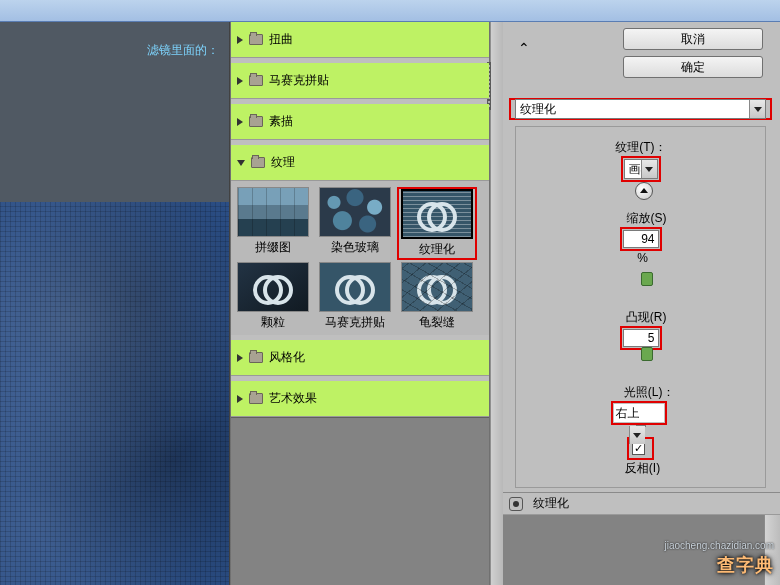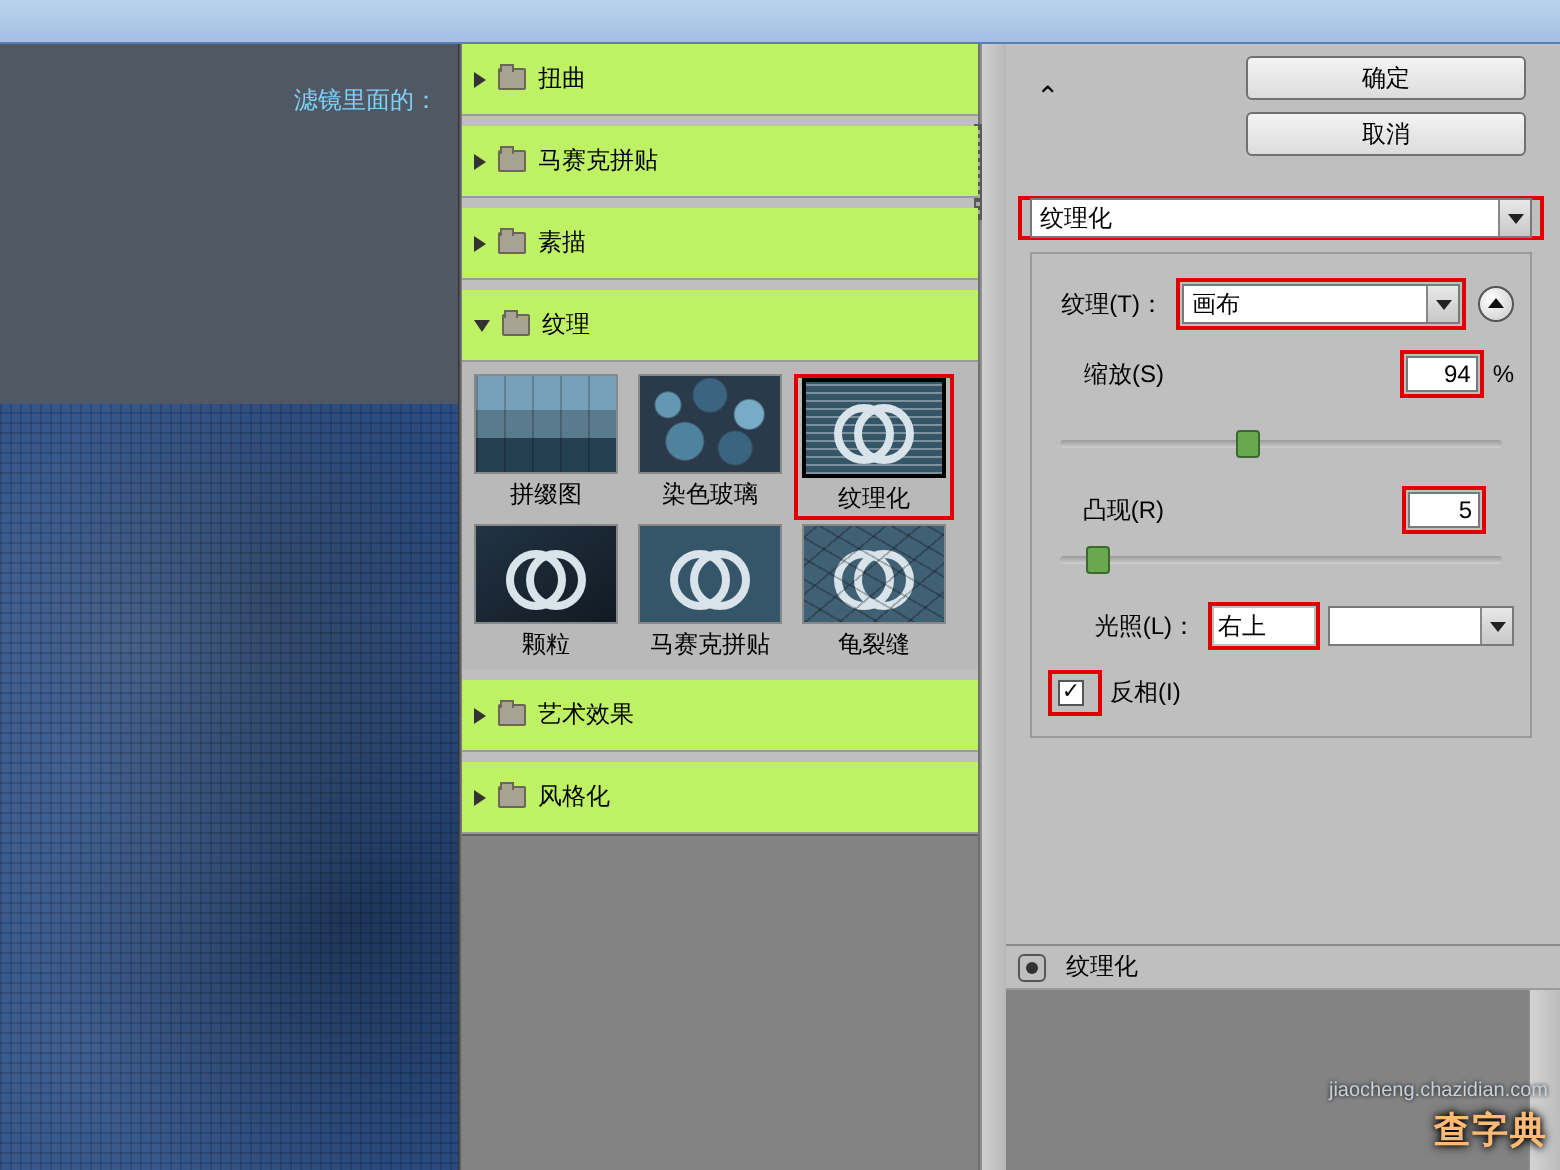"确定" div.wbtn { order: before "取消" -> after "取消" }
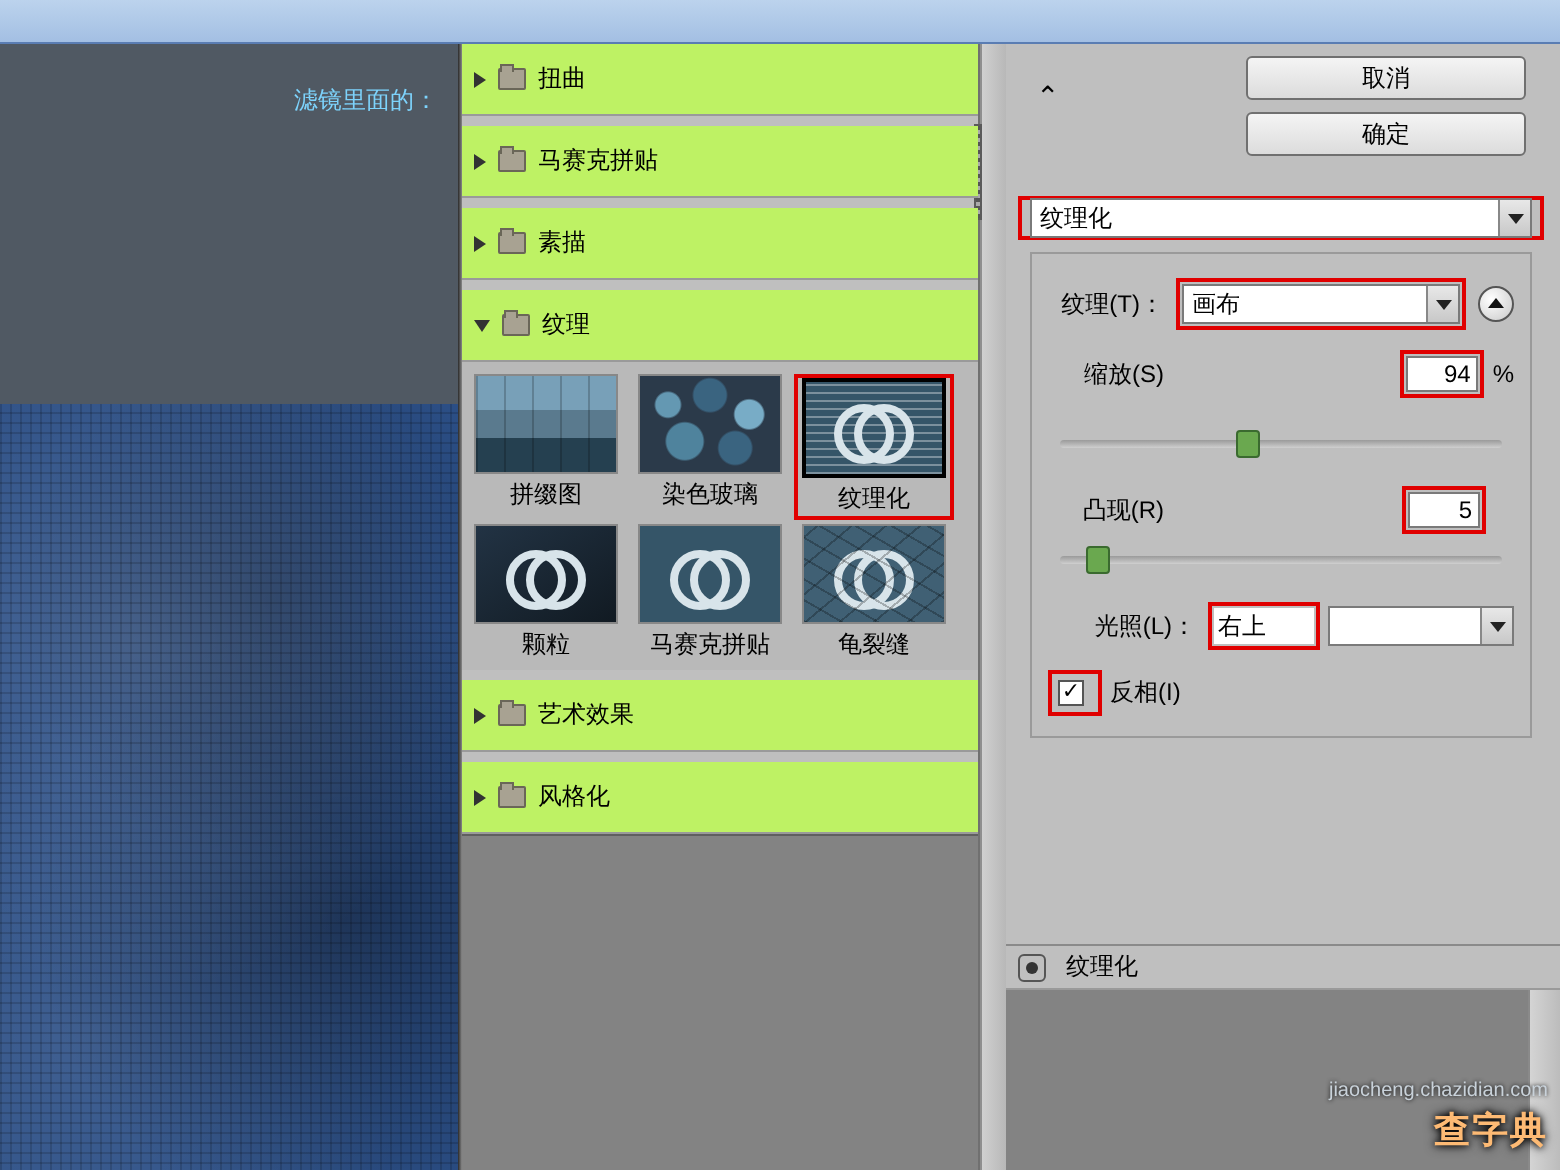"纹理(T)：" .frow { flex-direction: none -> column }
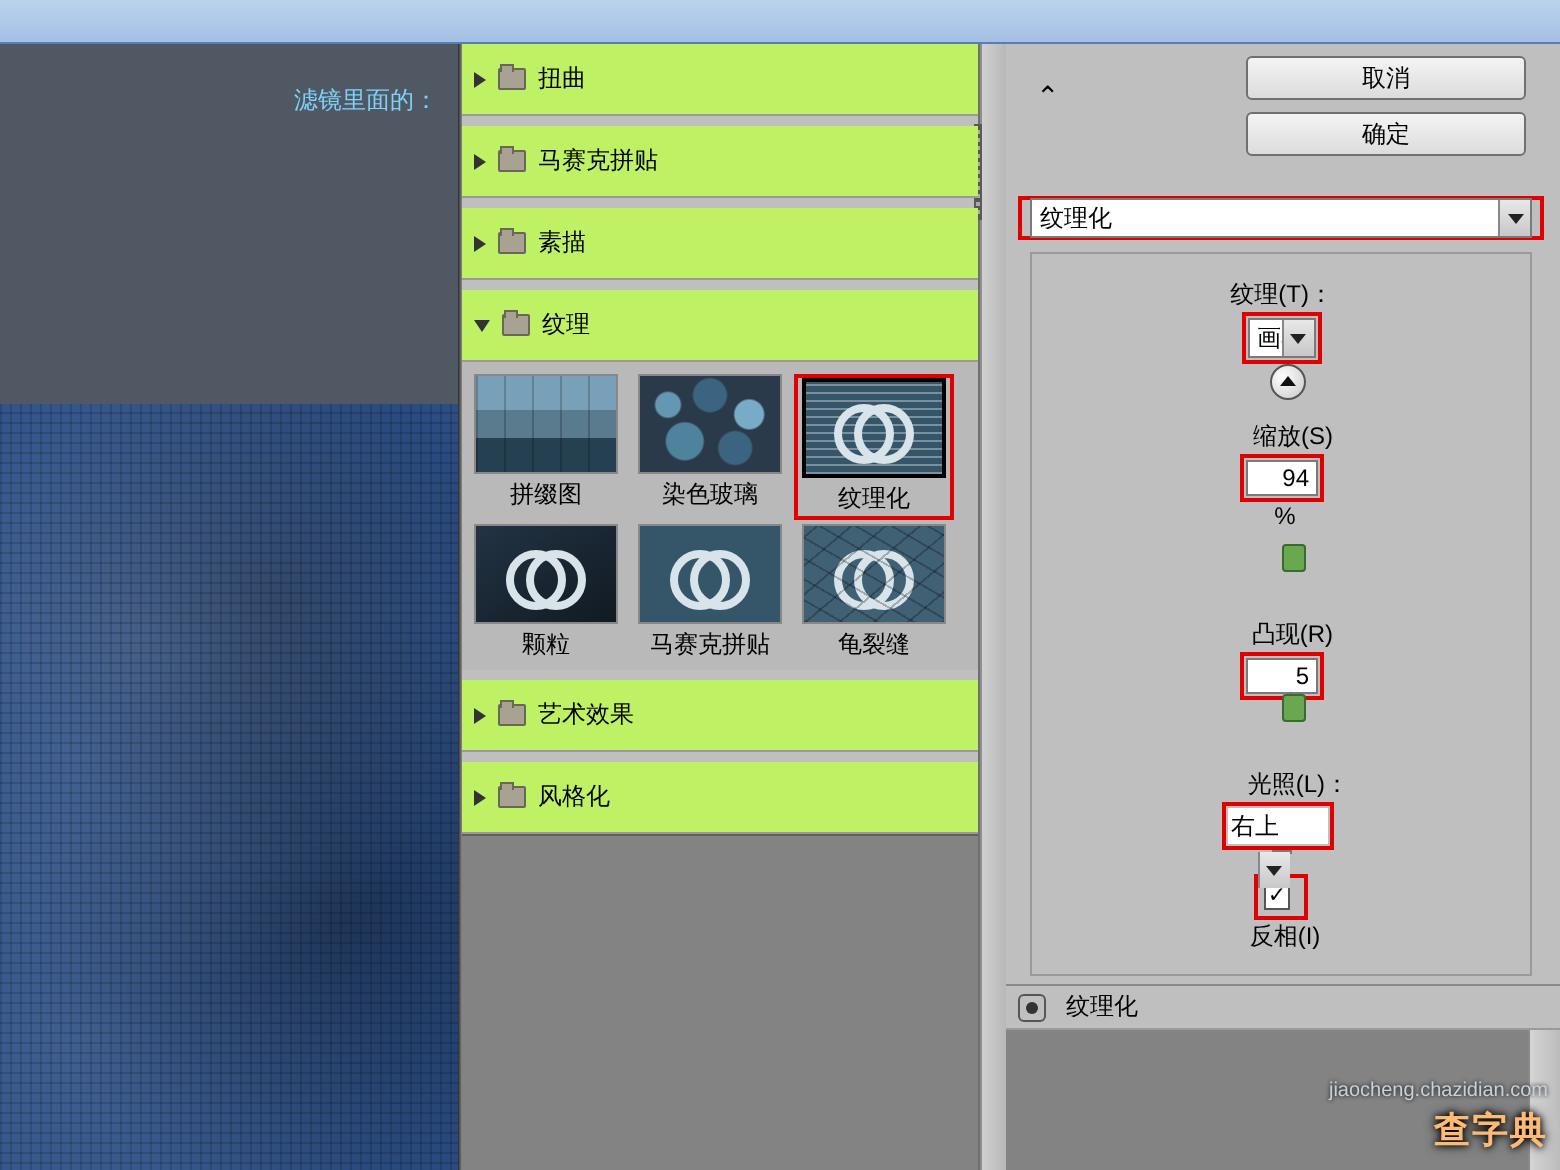"艺术效果" div.tree-row { order: before "风格化" -> after "风格化" }
